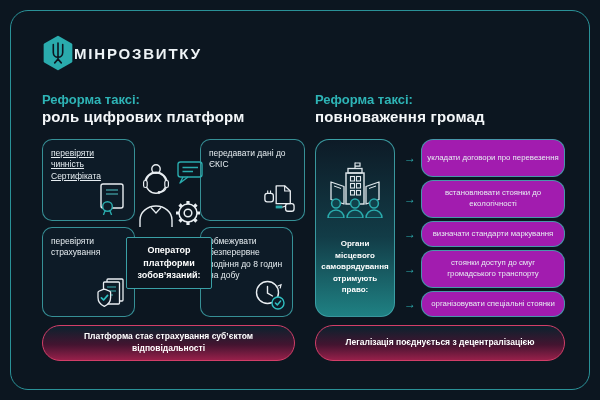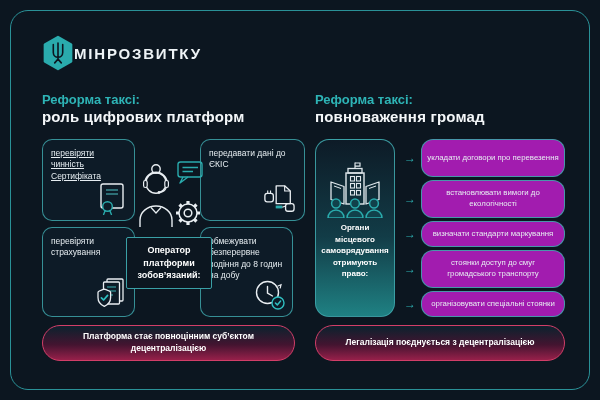"встановлювати вимоги до екологічності" div.pill { text: вимоги -> стоянки }
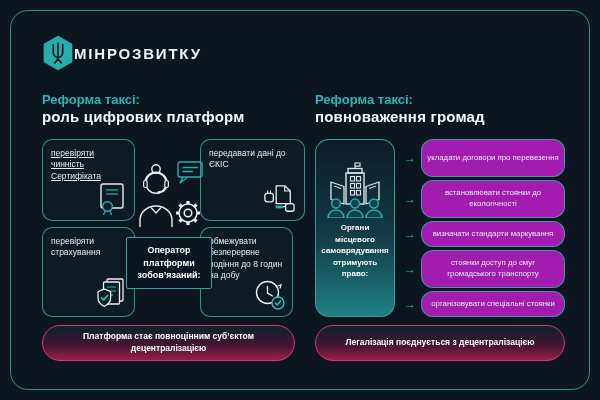"Органи місцевого самоврядування" .authority-box { gap: 4px -> 20px }
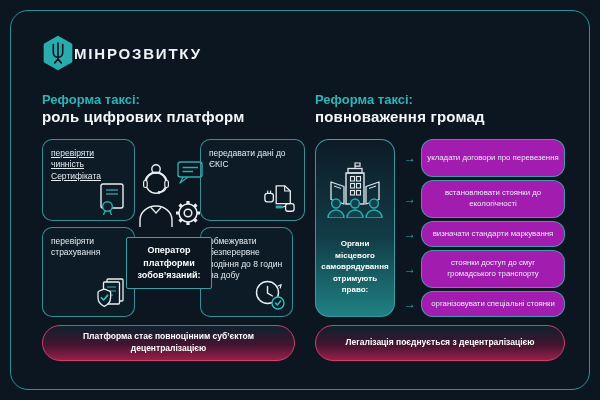"Платформа стає повноцінним суб’єктом" span { text: повноцінним суб’єктом децентралізацією -> страхування суб’єктом відповідальності }
